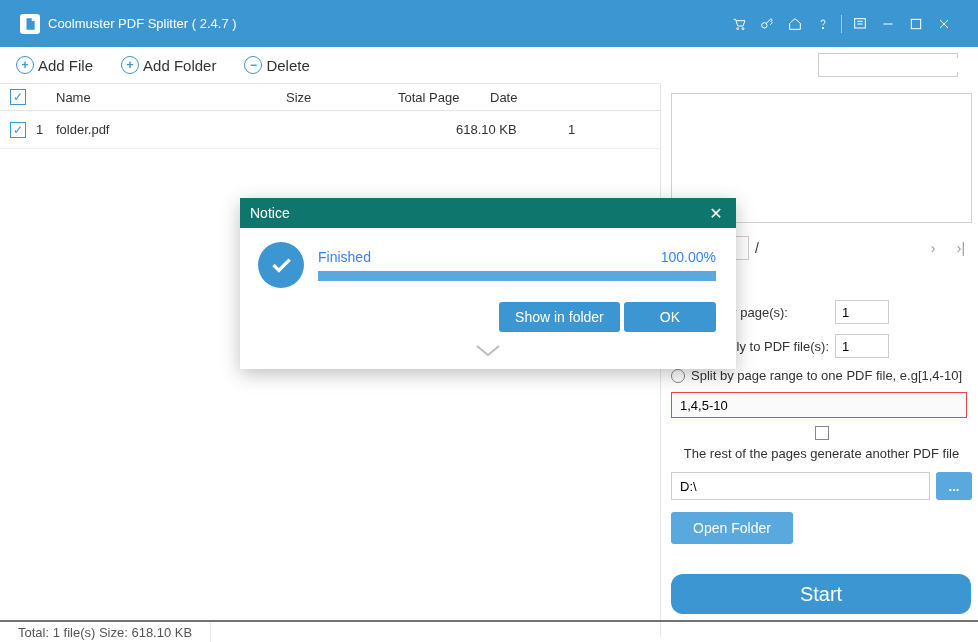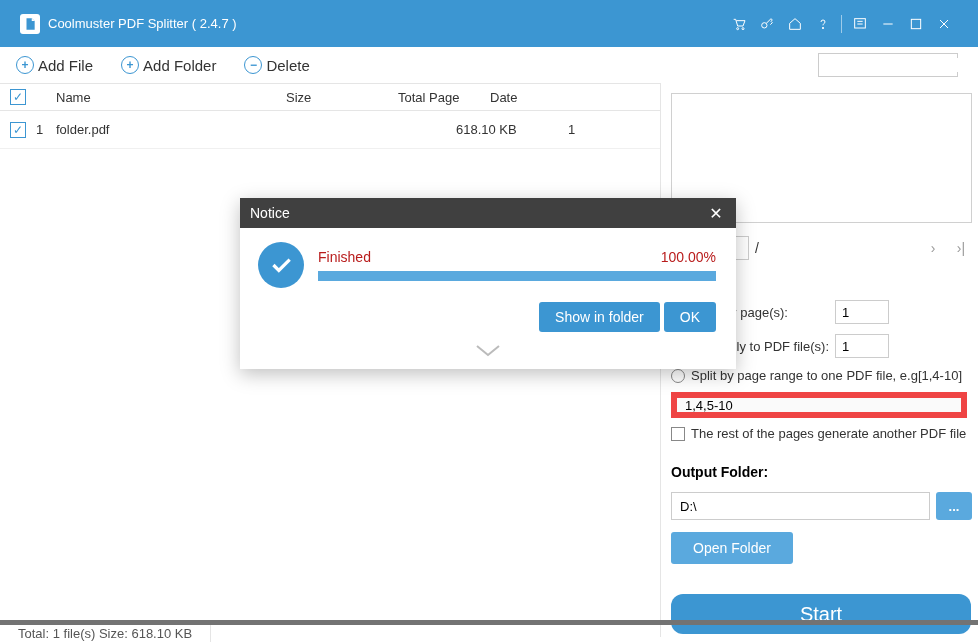"Notice" .dlg-title { background: #404040 -> #0f766e }
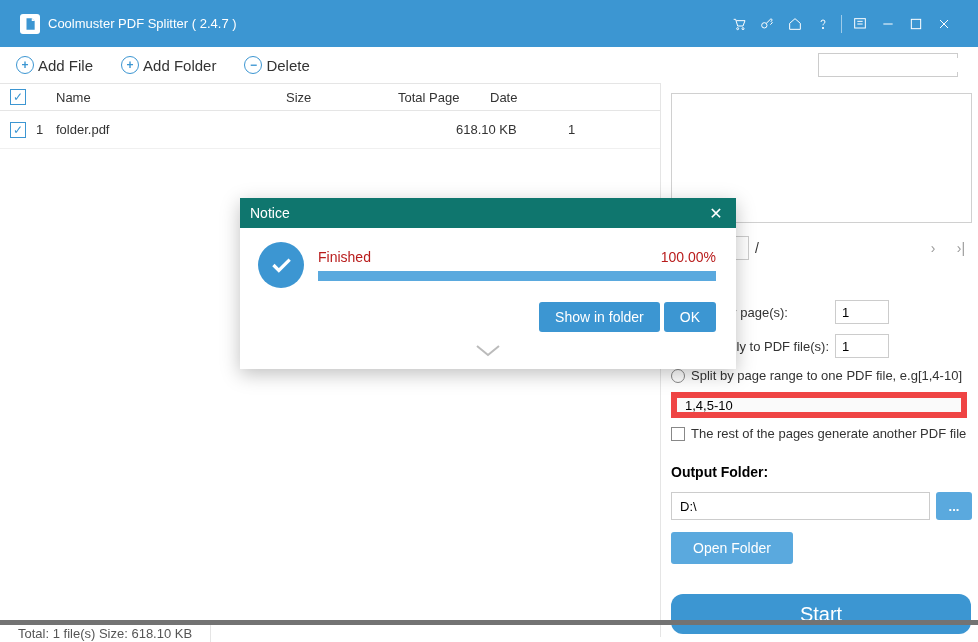"Finished" .prog-top { color: #b91c1c -> #3b82f6 }
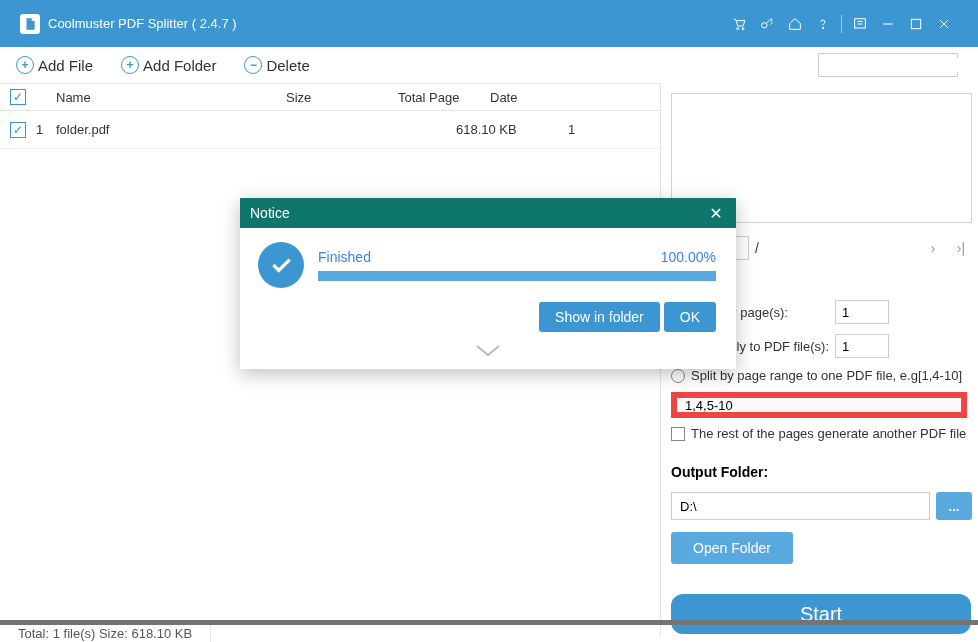"OK" button.dlg-btn { padding: 0 16px -> 0 36px }
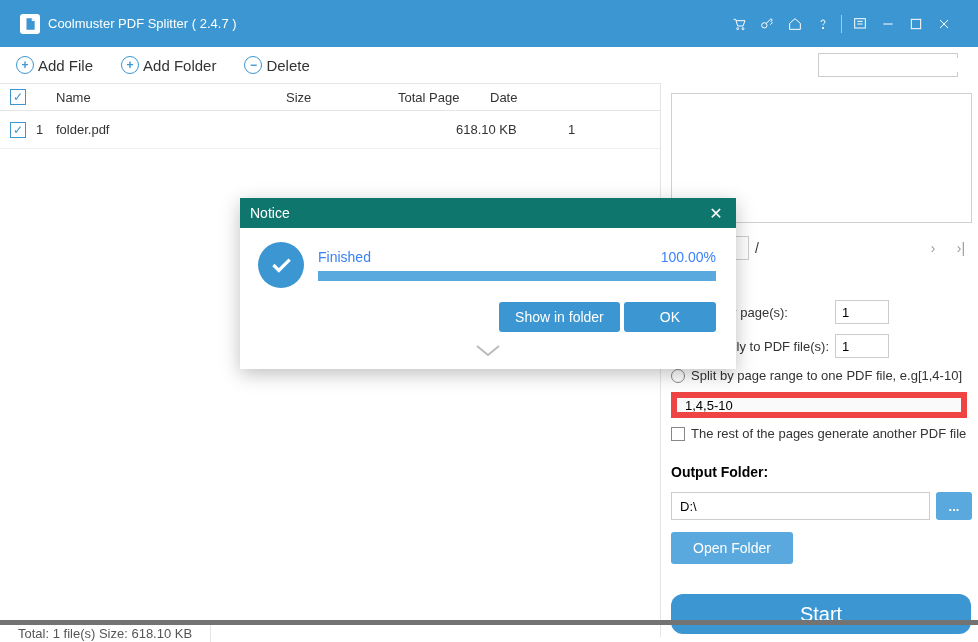"1,4,5-10" .range-input { border: 6px solid #ef4444 -> 1px solid #ef4444 }
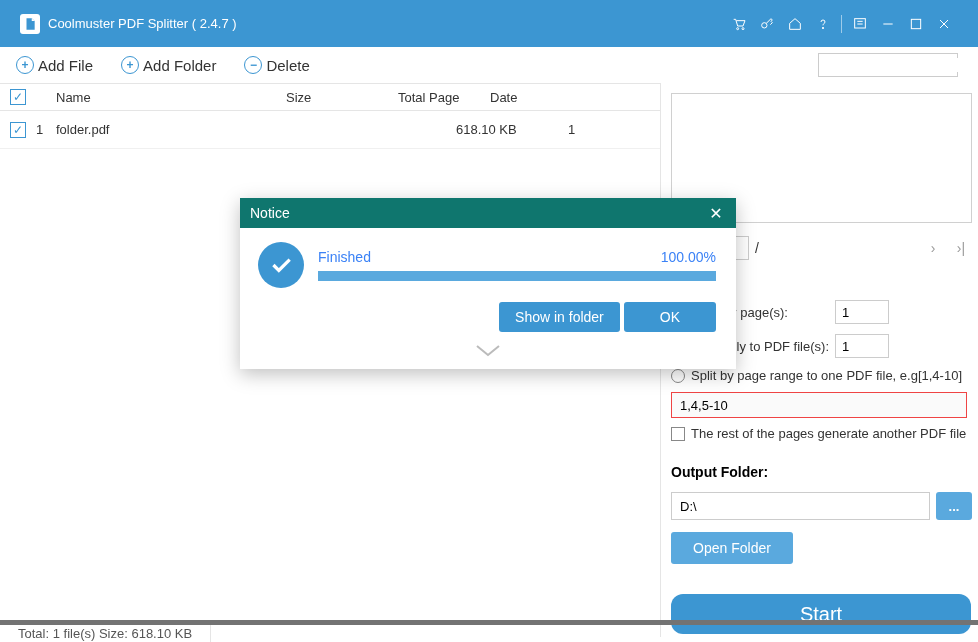"The rest of the pages" div.opt-row { flex-direction: none -> column }
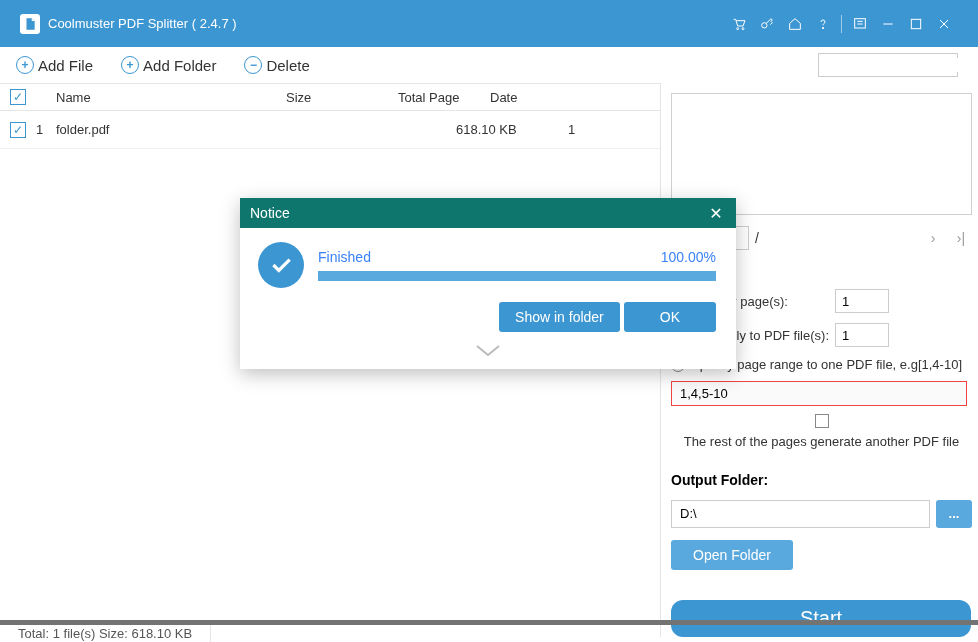"Output Folder:" div.section-label { html: <div>Output Folder:</div> -> none }
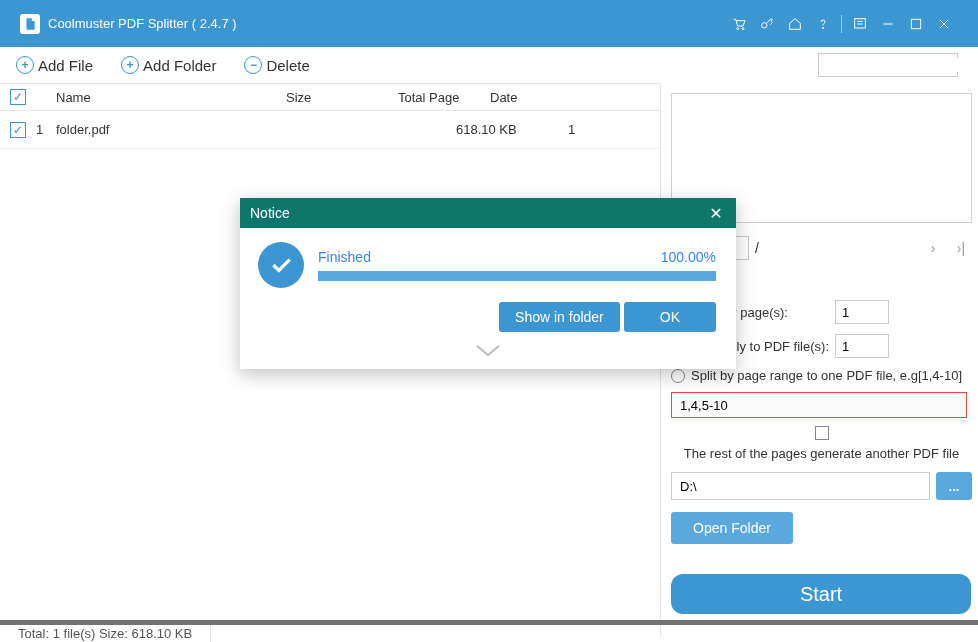"Total: 1 file(s) Size: 618.10" .statusbar { border-top: 5px solid #737373 -> 2px solid #737373 }
